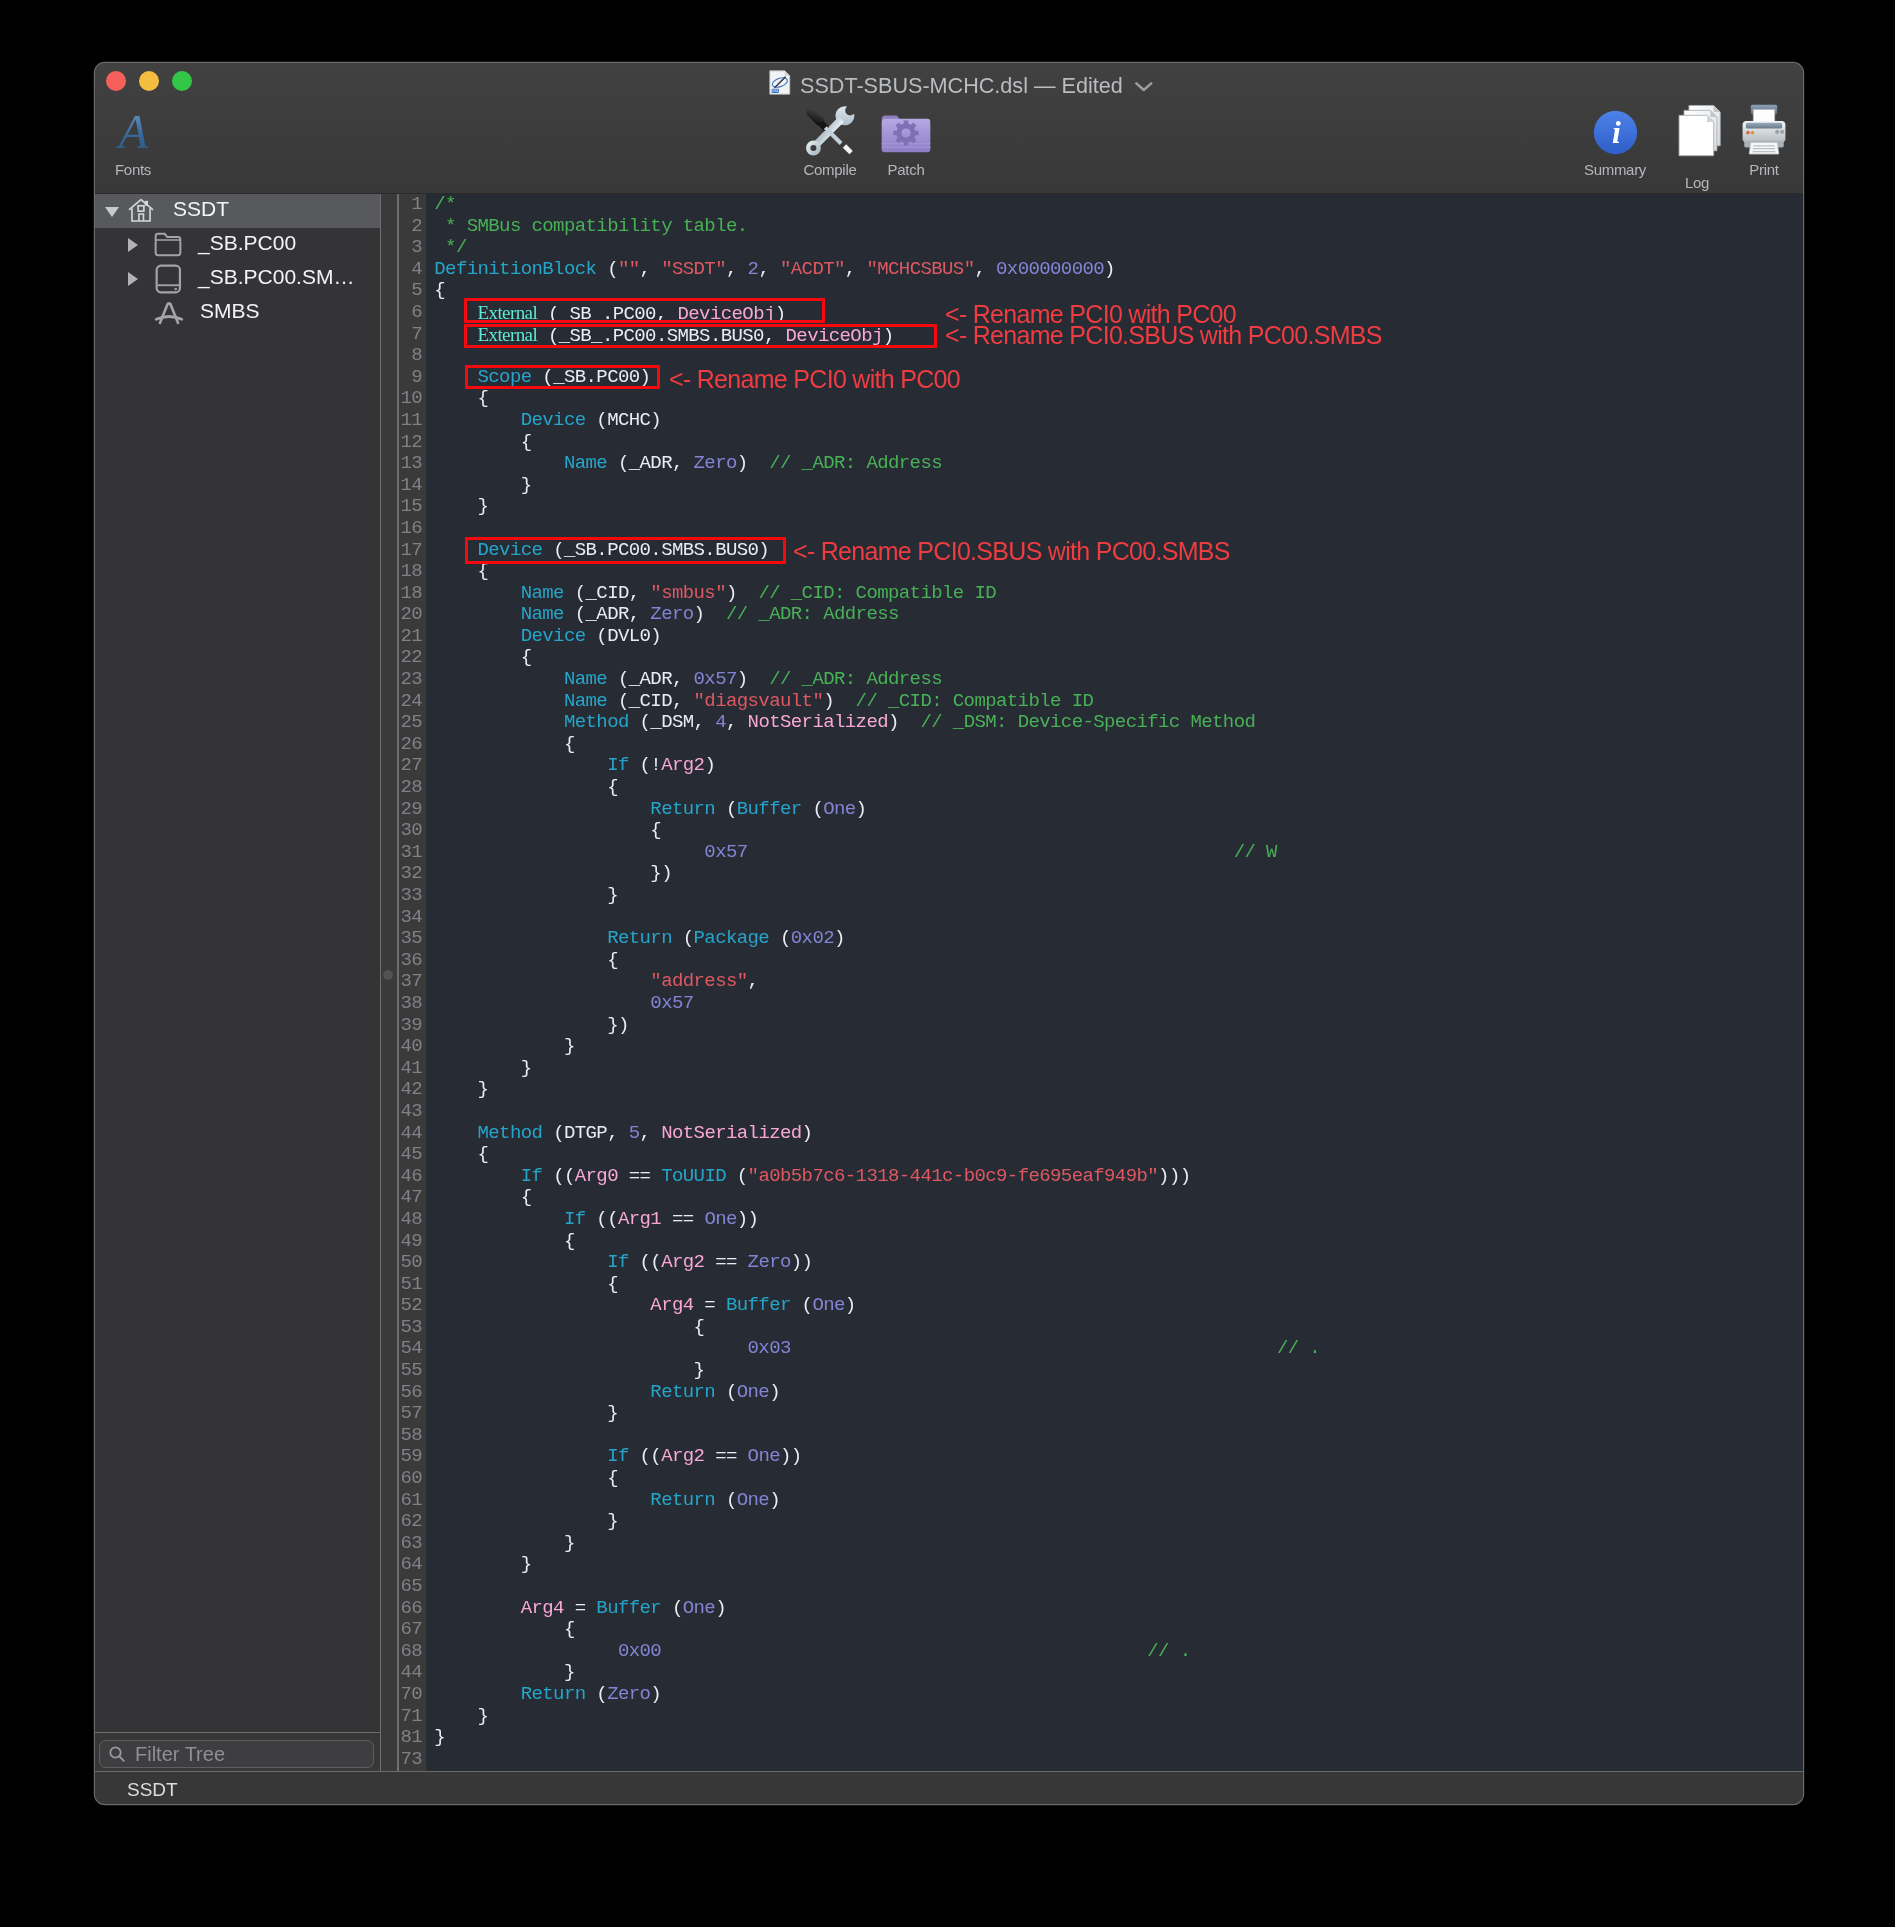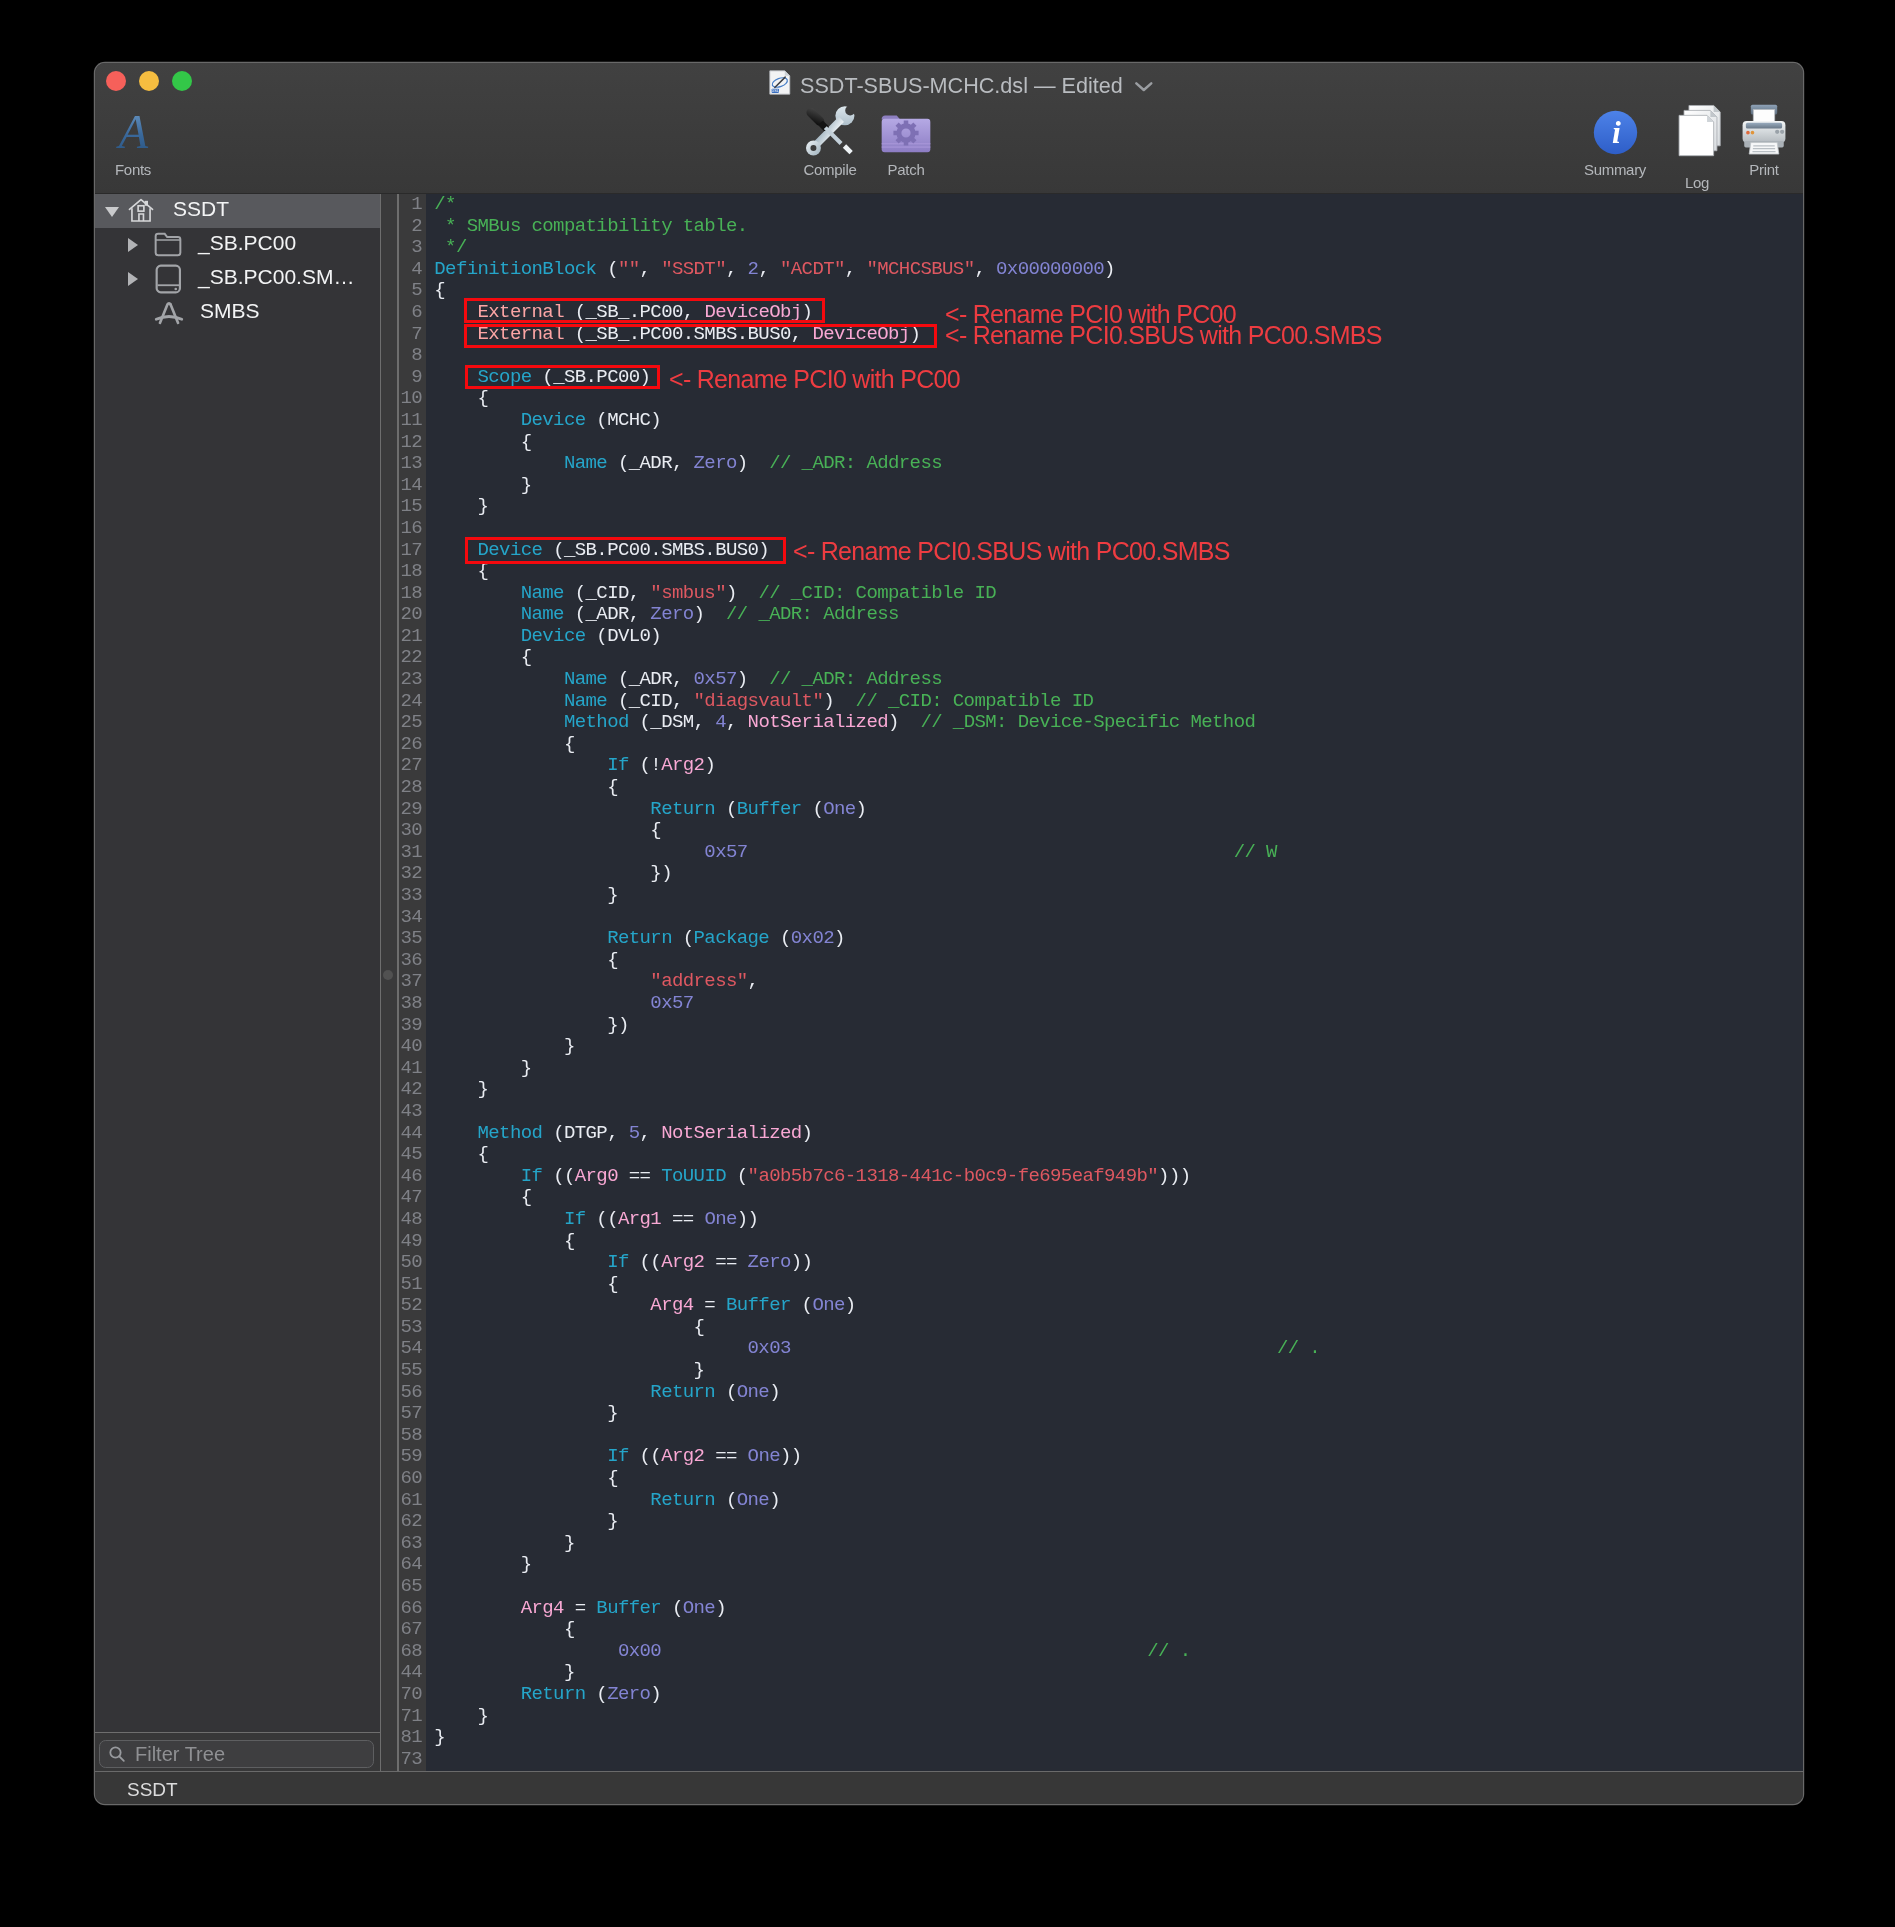"External" i.o { color: #fca5a5 -> #5eead4; font-family: none -> Liberation Serif, serif }
